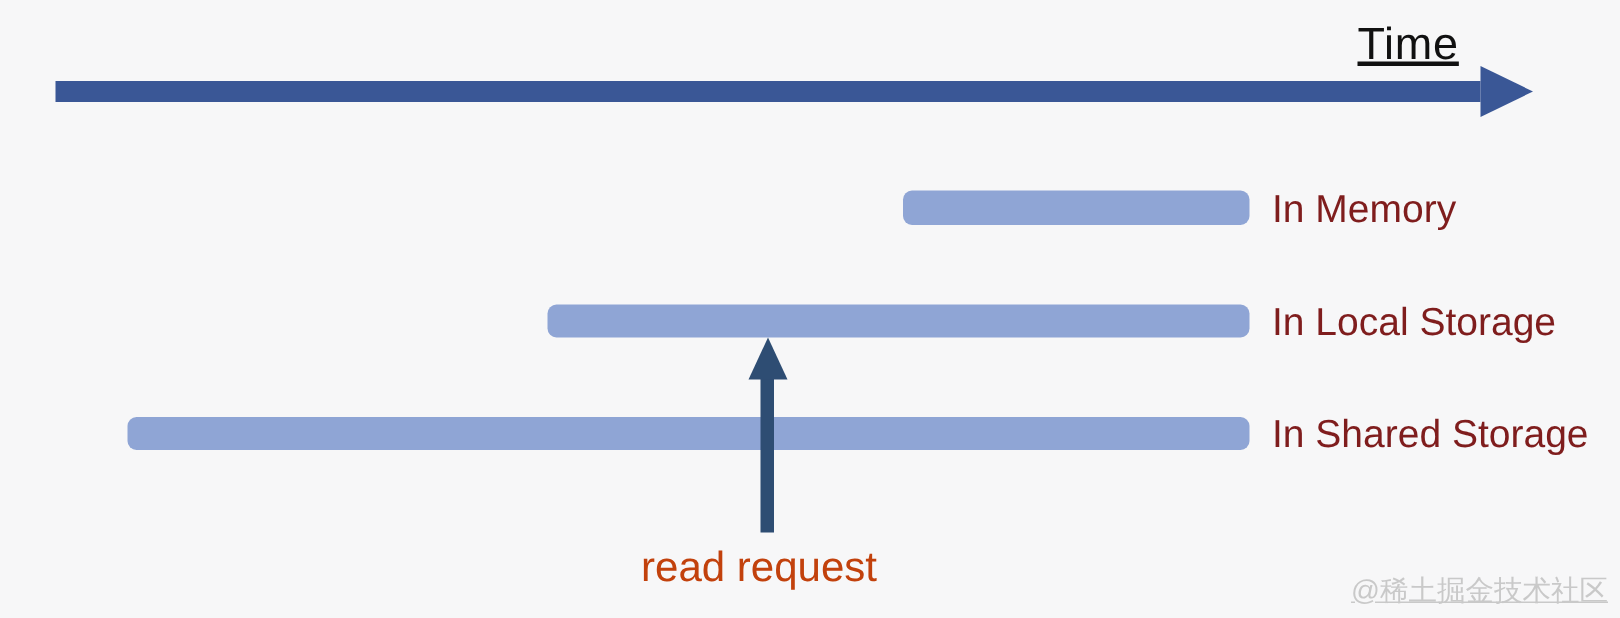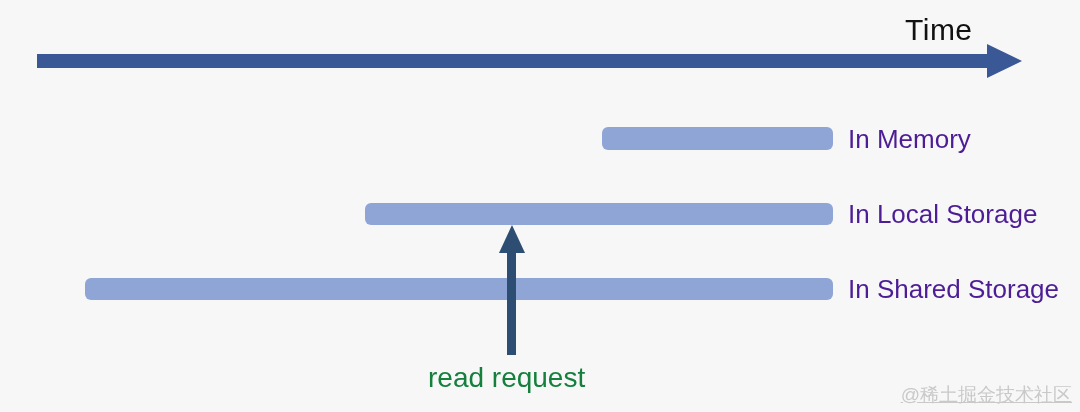"Time" .time-label { text-decoration: none -> underline }
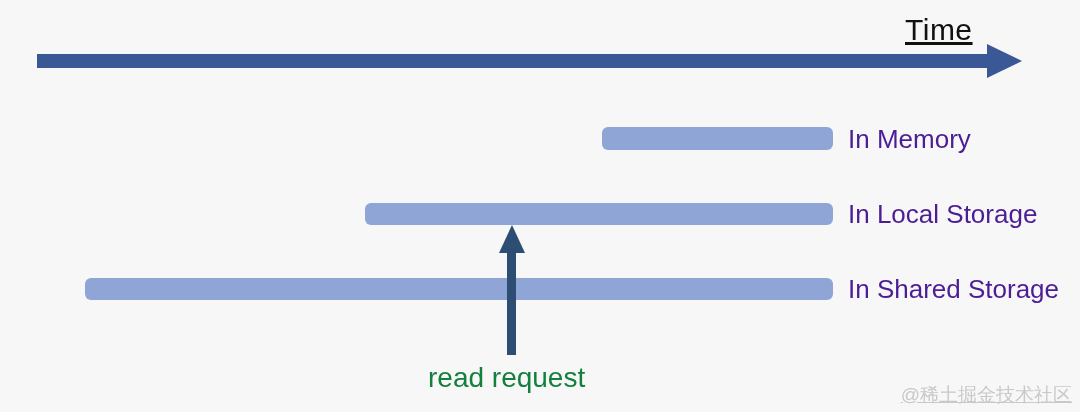"In Memory" .bar-label { color: #4c1d95 -> #7f1d1d }
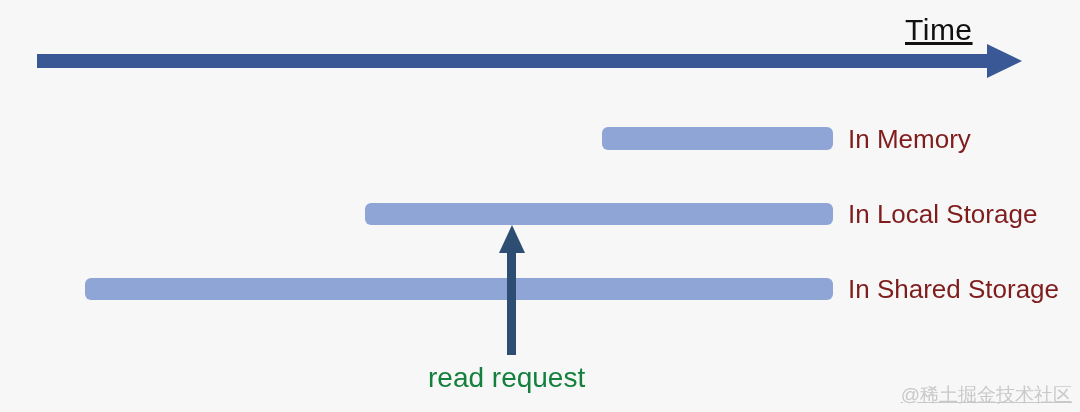"read request" .read-request-label { color: #15803d -> #c2410c; left: 428px -> 415px; text-align: left -> center }
